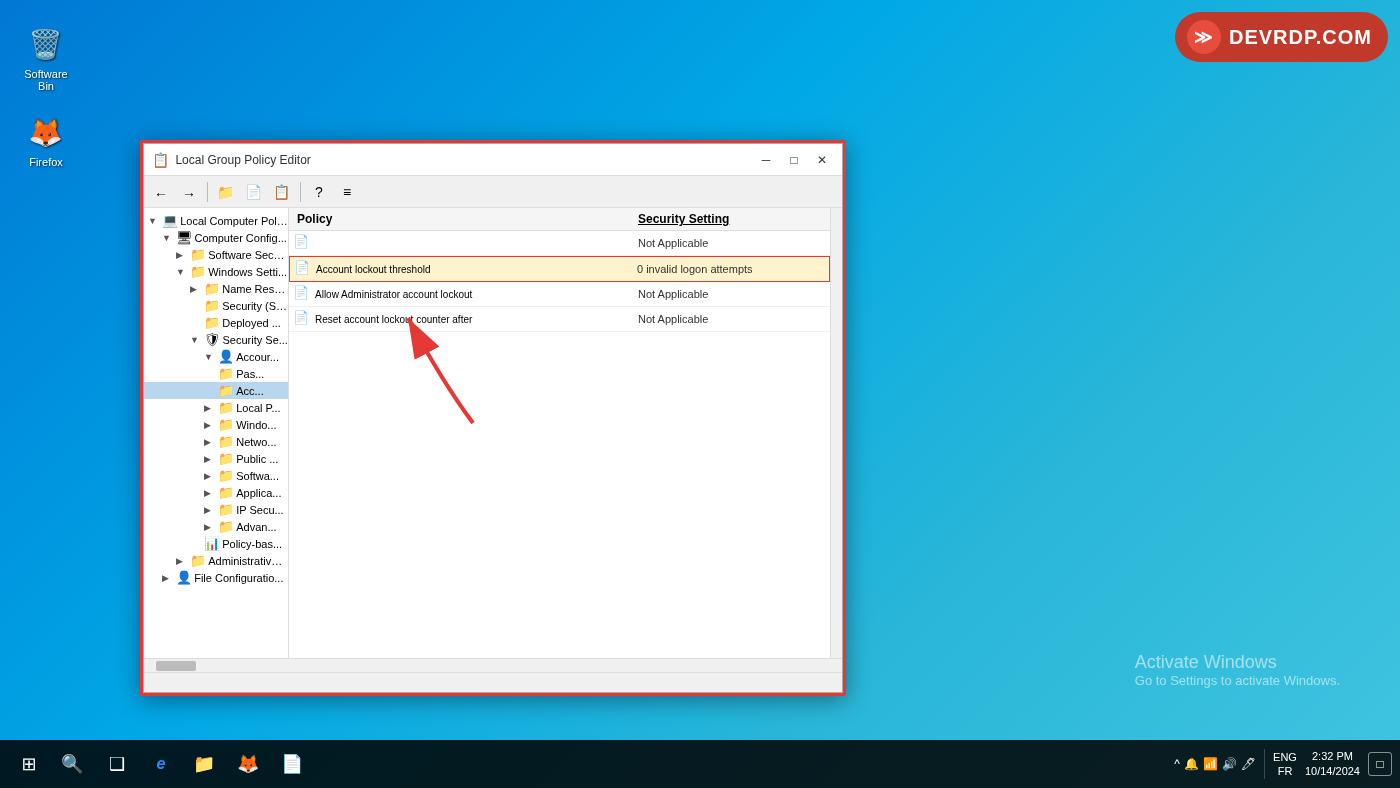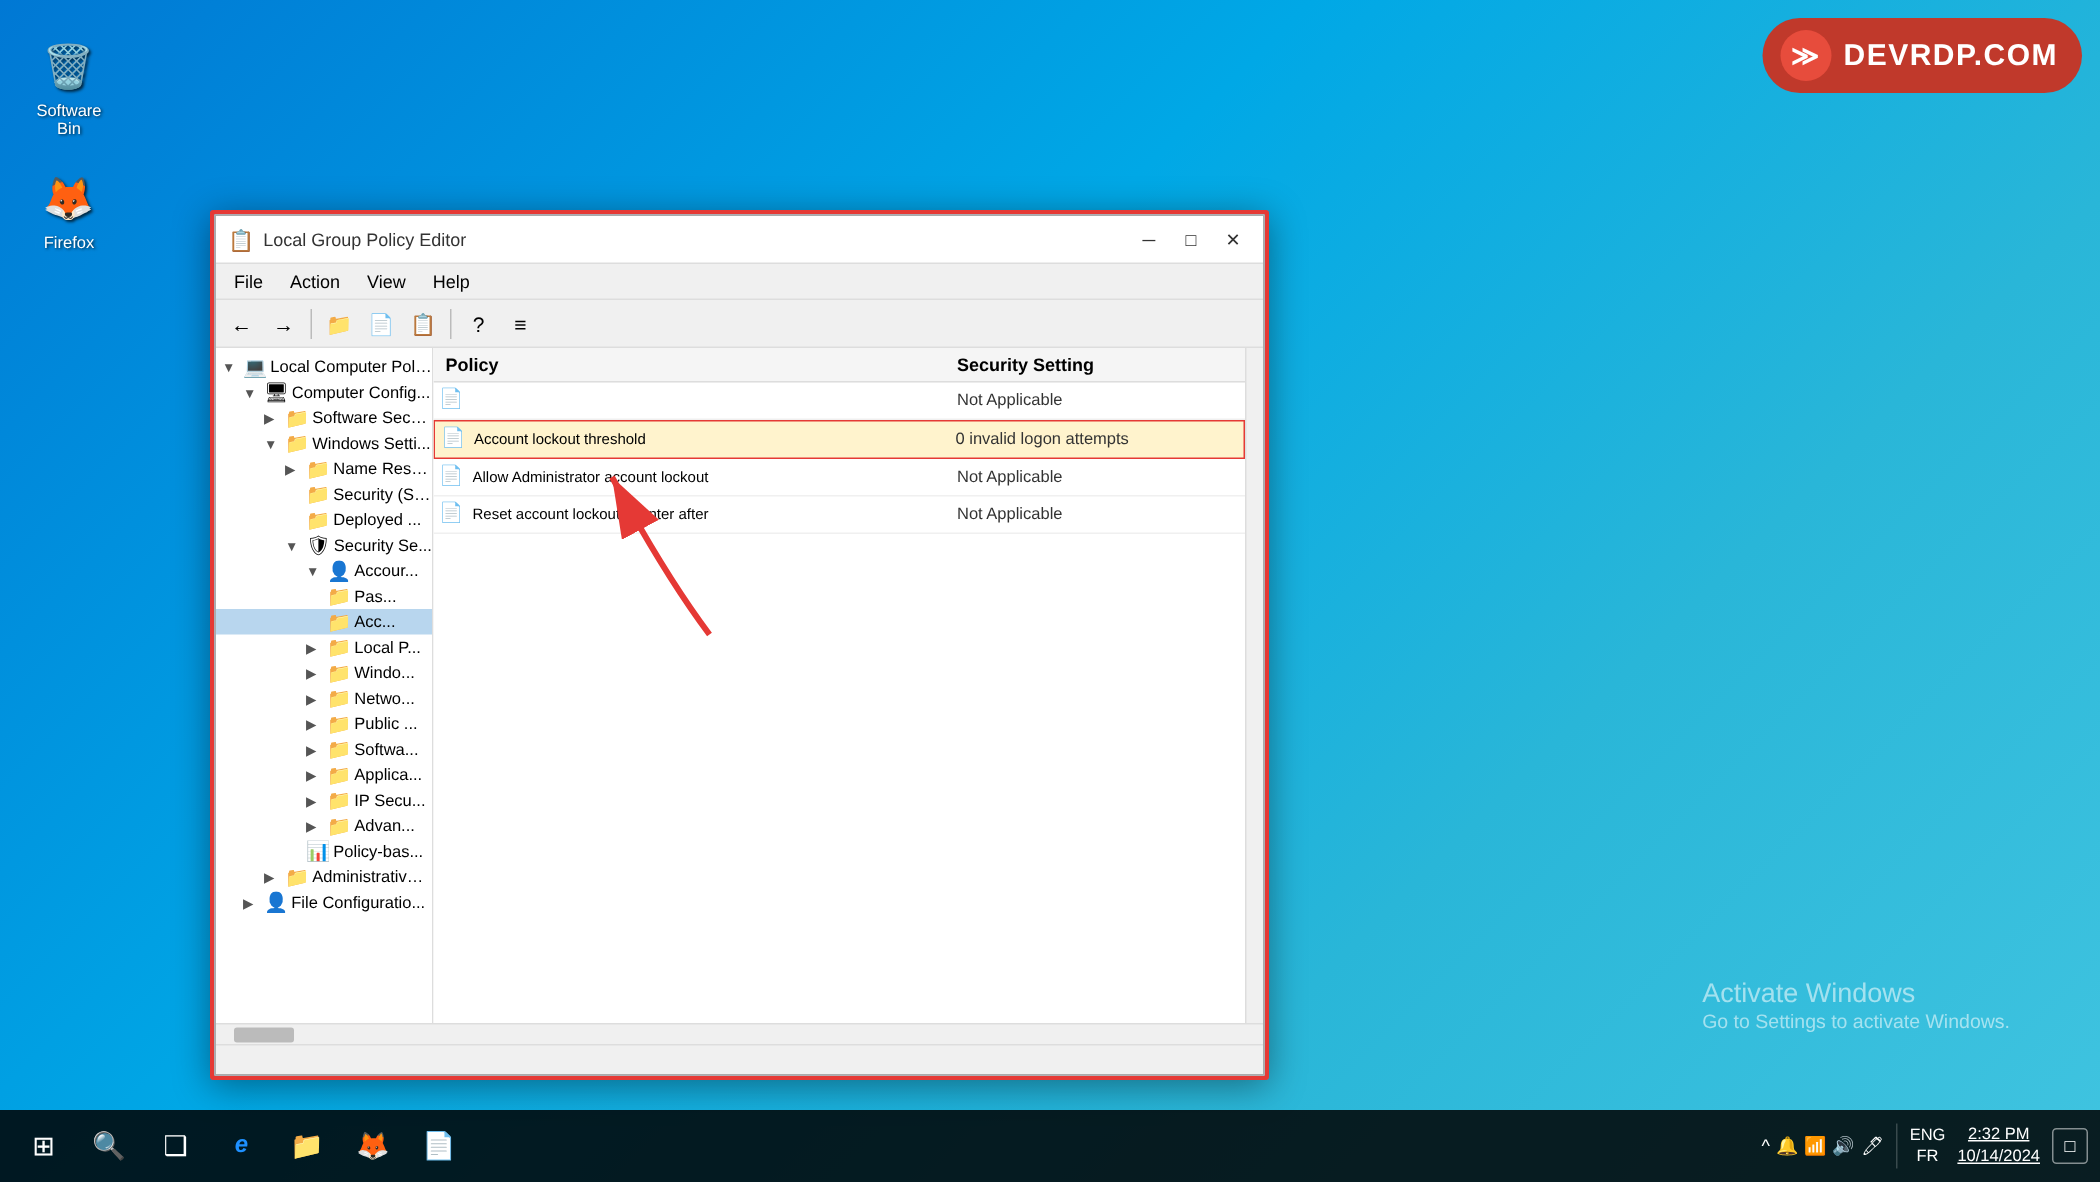"File" div.menu-bar { html: <div> <div>File</div> <div>Action</div> <div>View</div> <div>Help</div> </div> -> none }
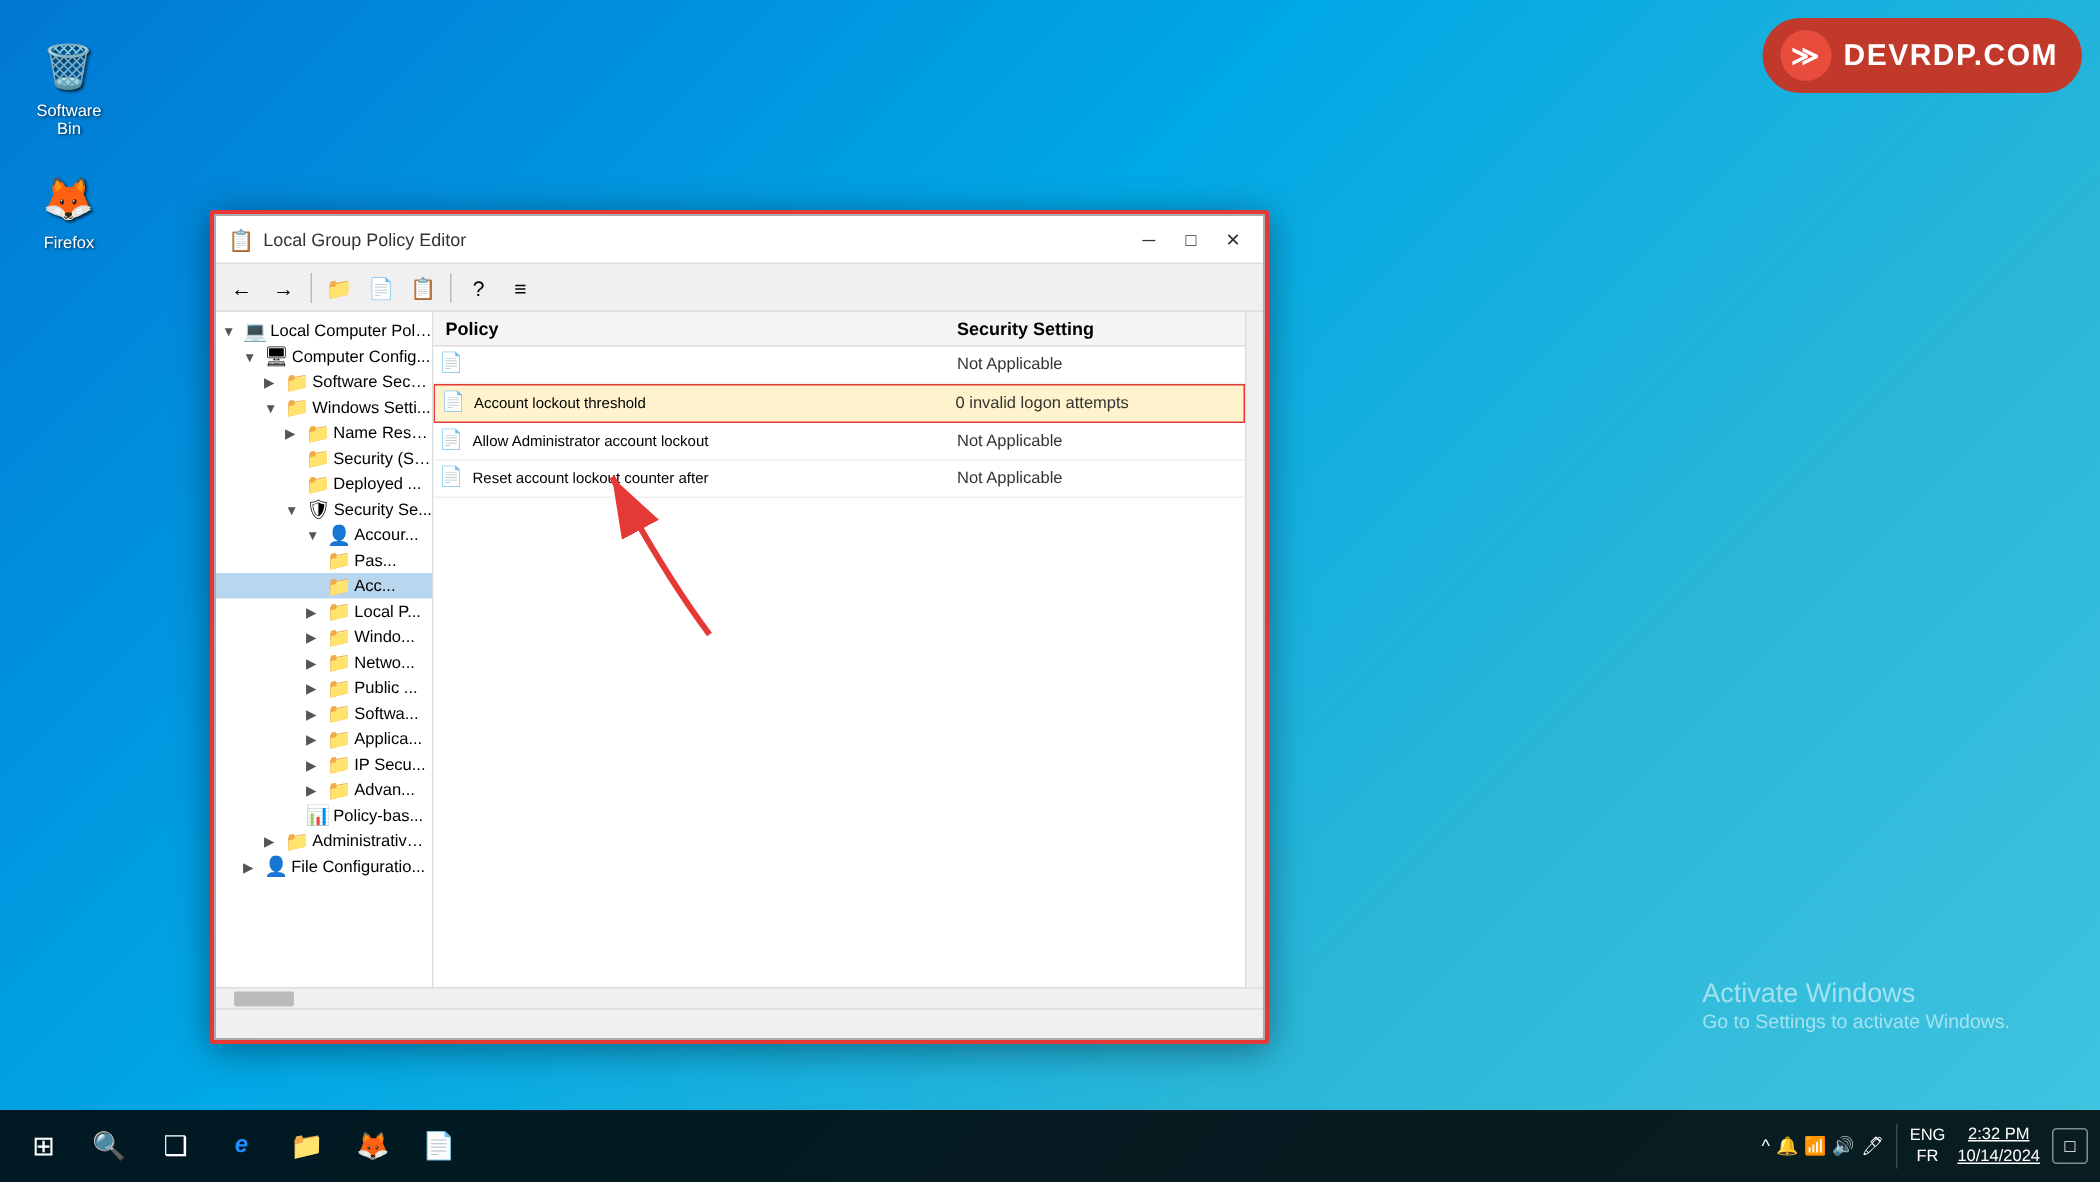"Security Setting" .col-setting { text-decoration: none -> underline }
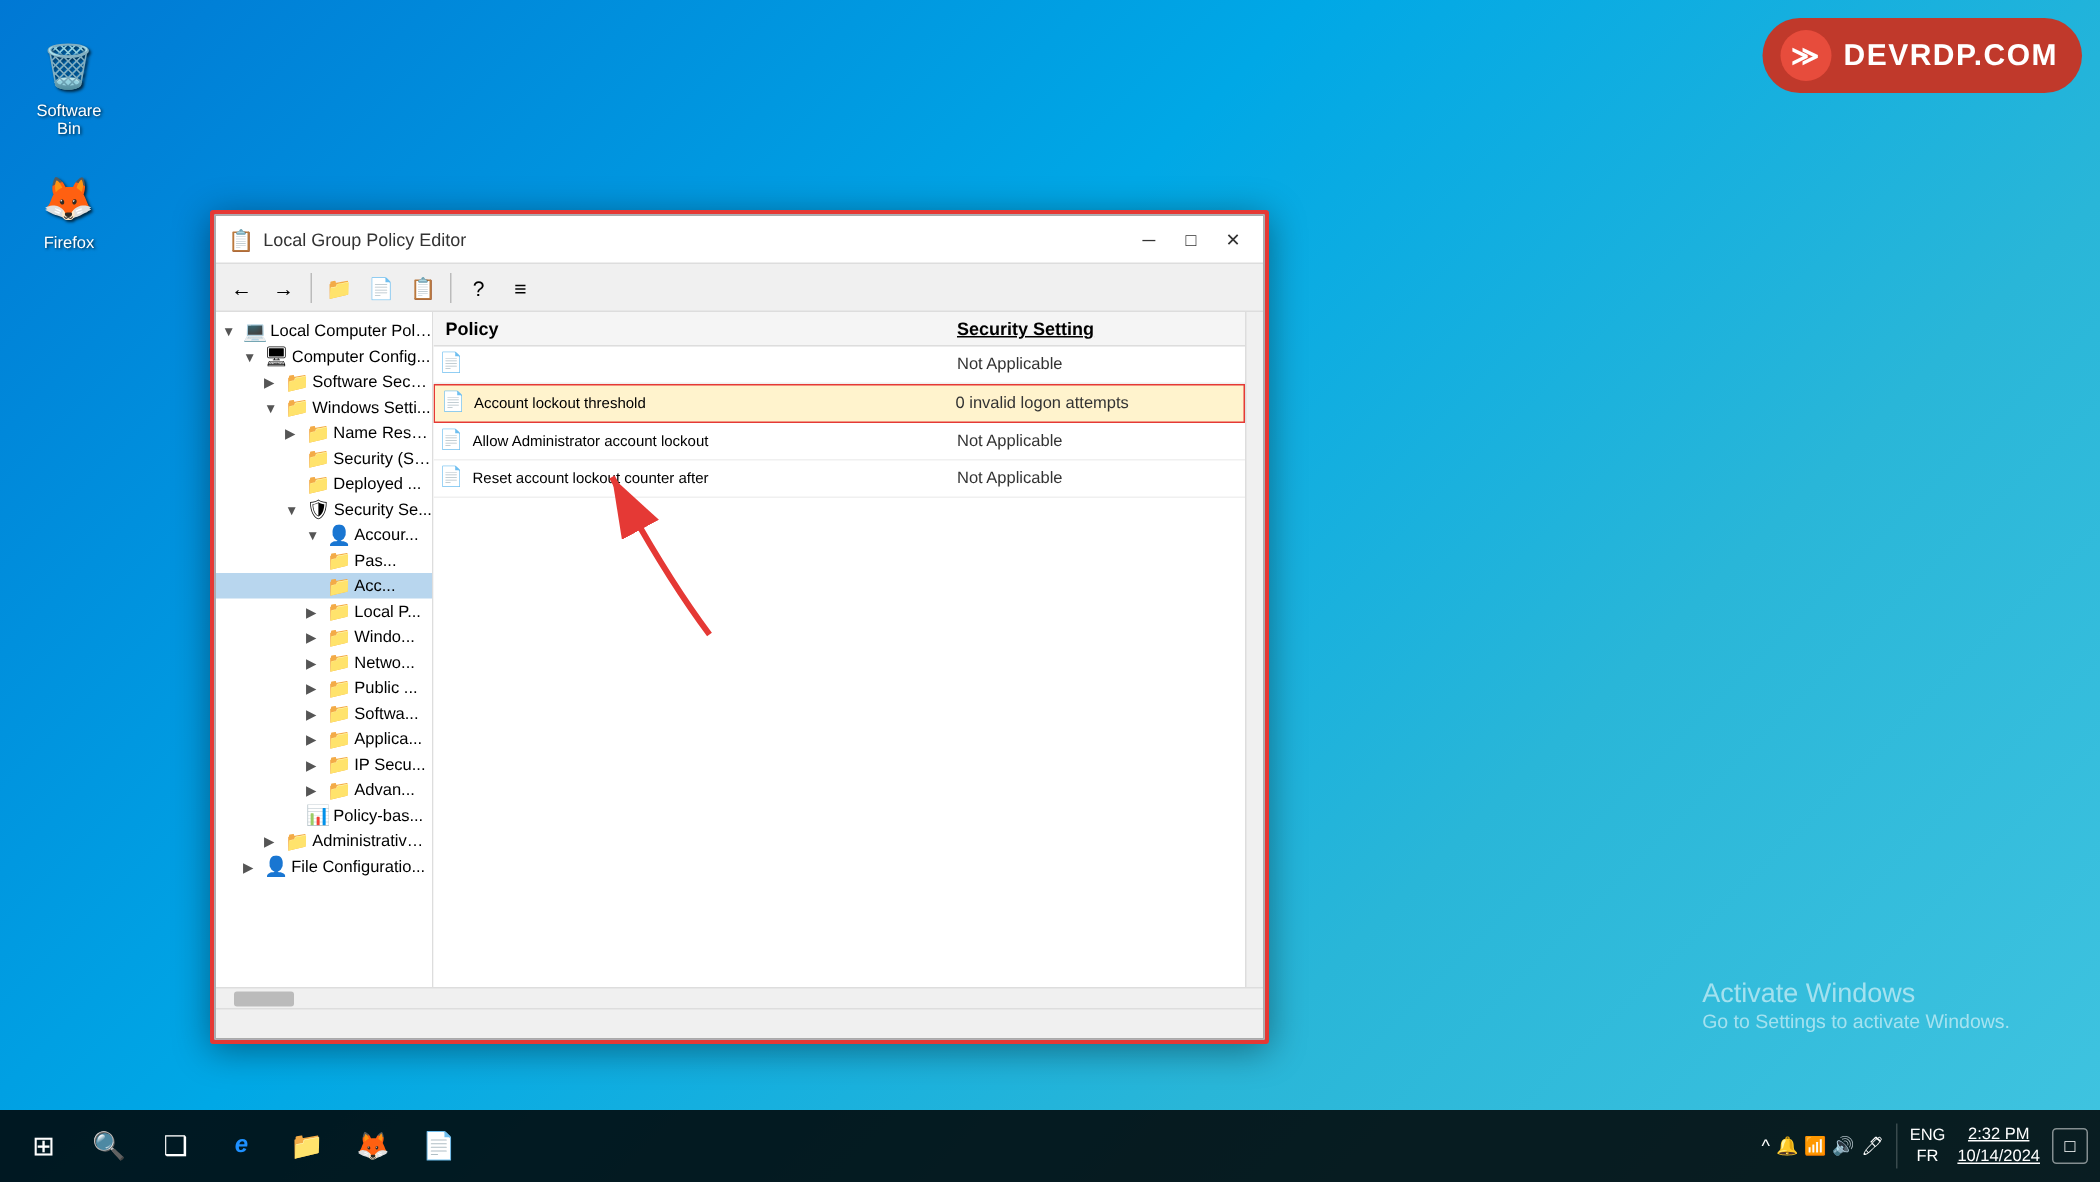"2:32 PM" .taskbar-clock { text-decoration: underline -> none }
